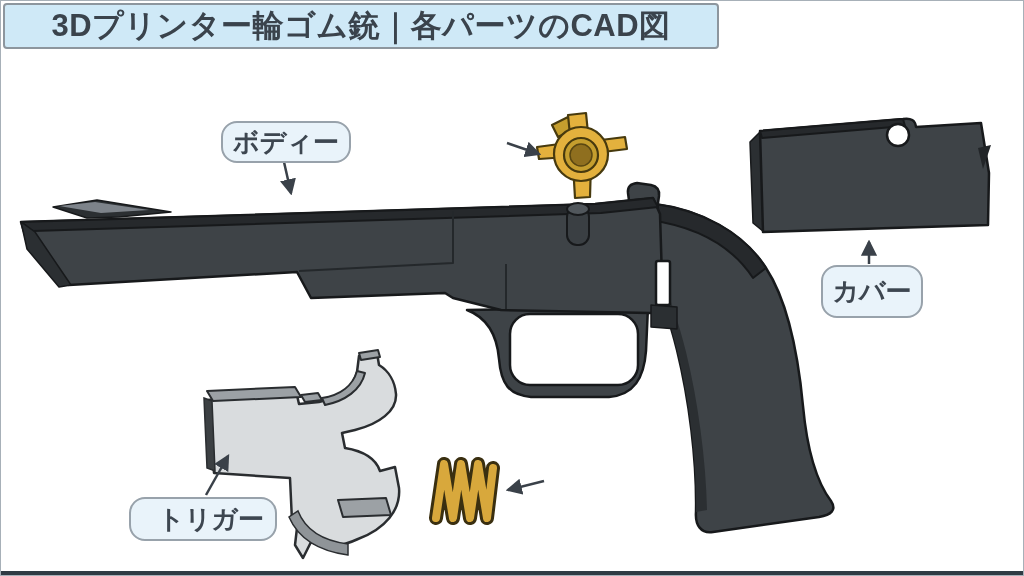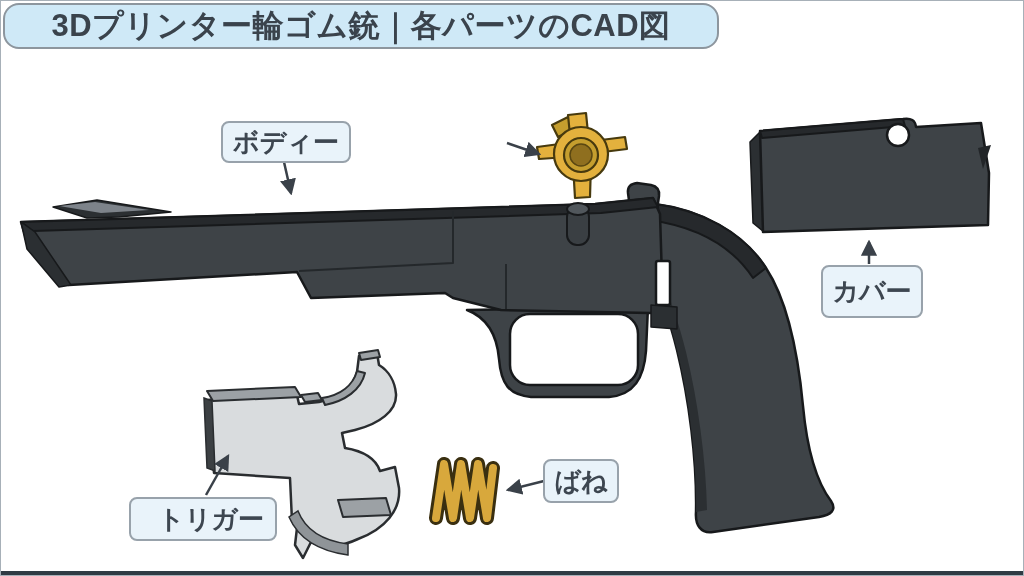"3Dプリンター輪ゴム銃｜各パーツのCAD図" .title-bar { border-radius: 16px -> 4px }
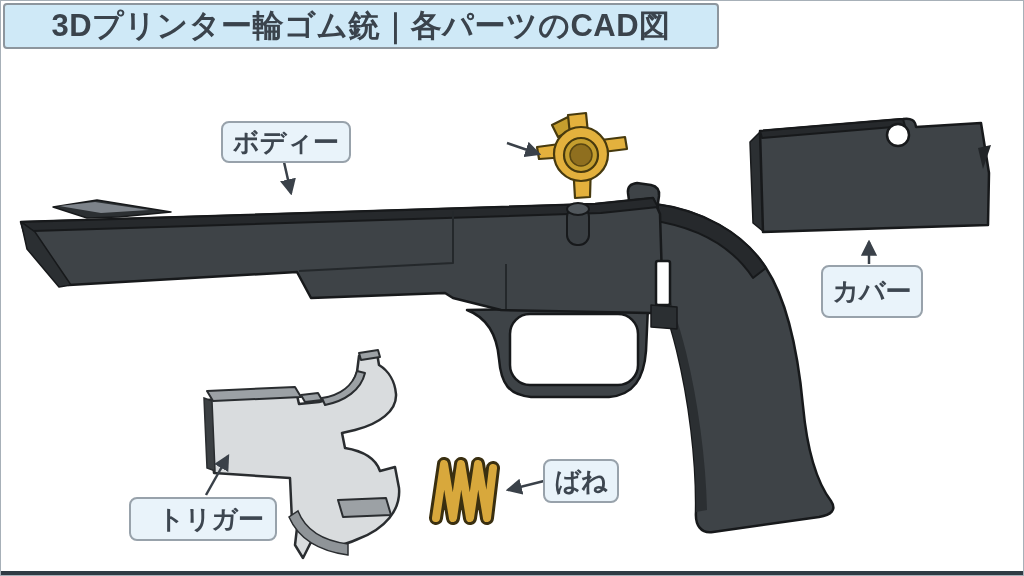"ボディー" .callout { border-radius: 8px -> 16px }
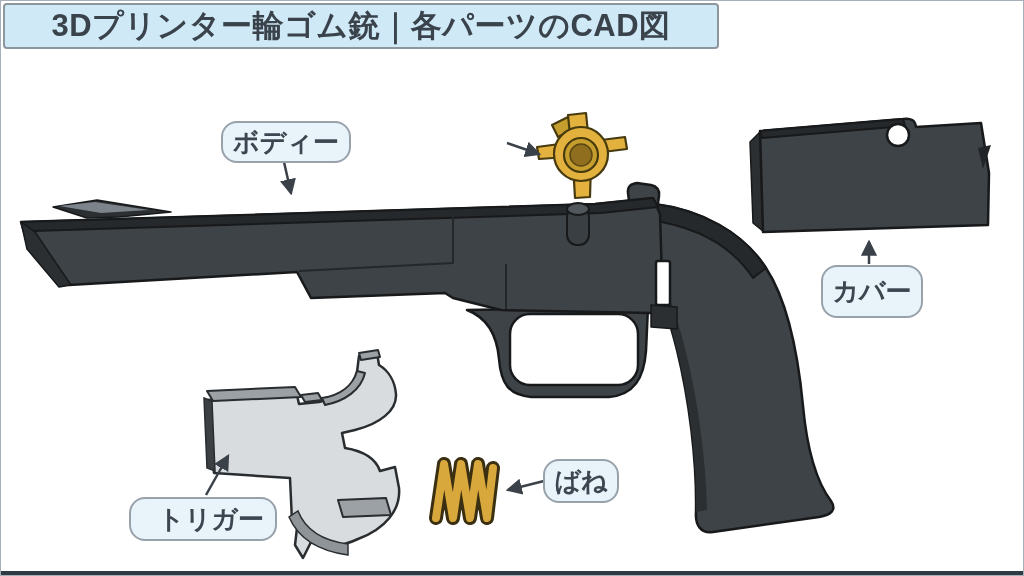"ばね" div.callout { html: <div>ばね</div> -> none }
